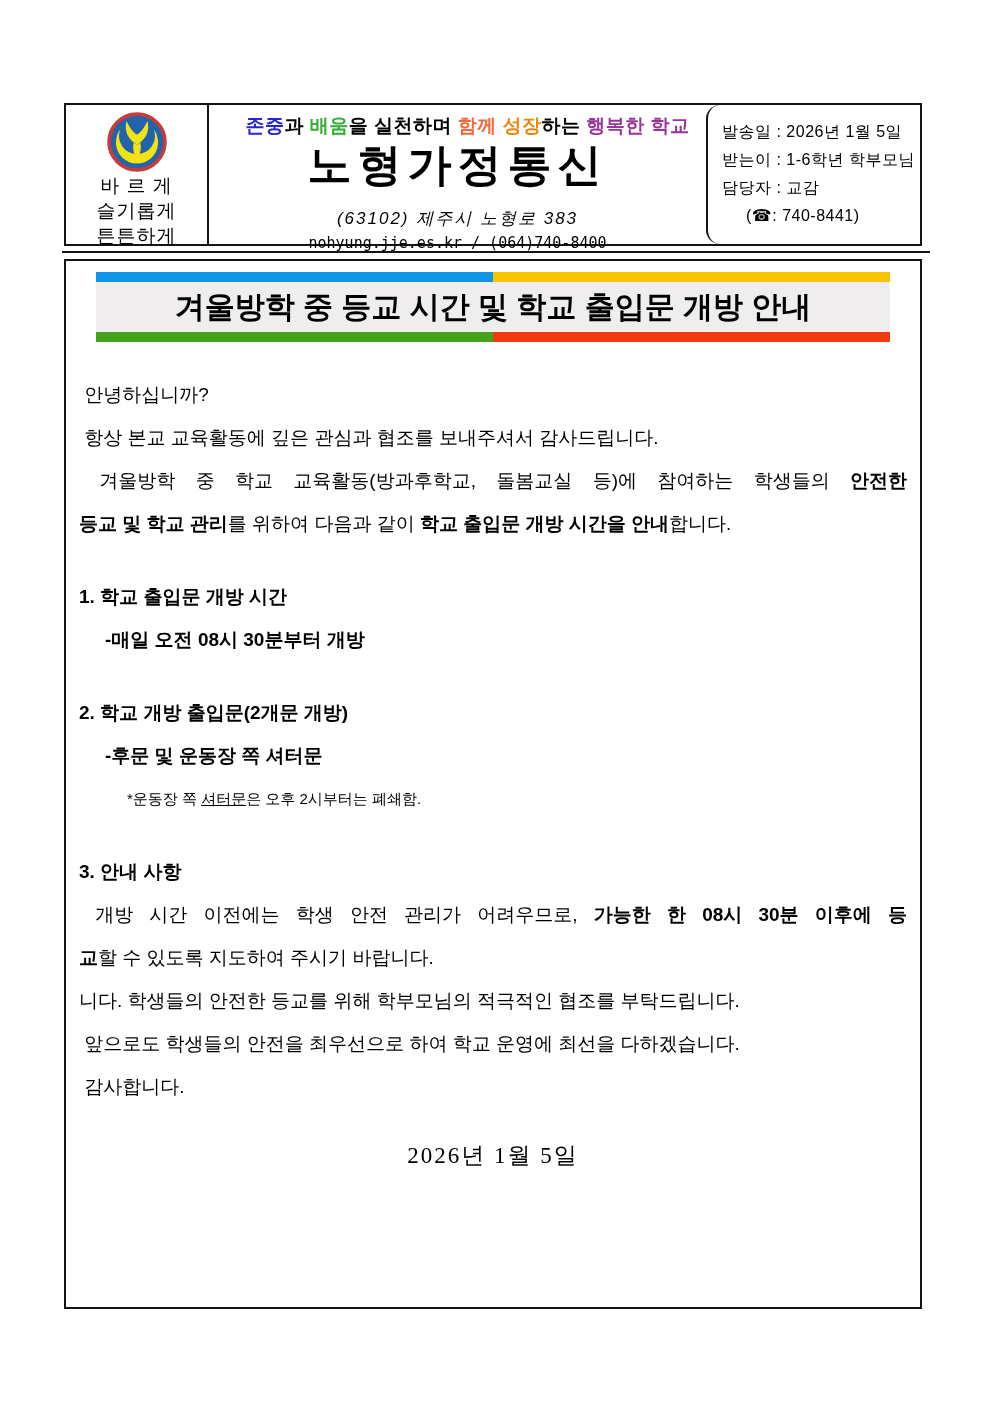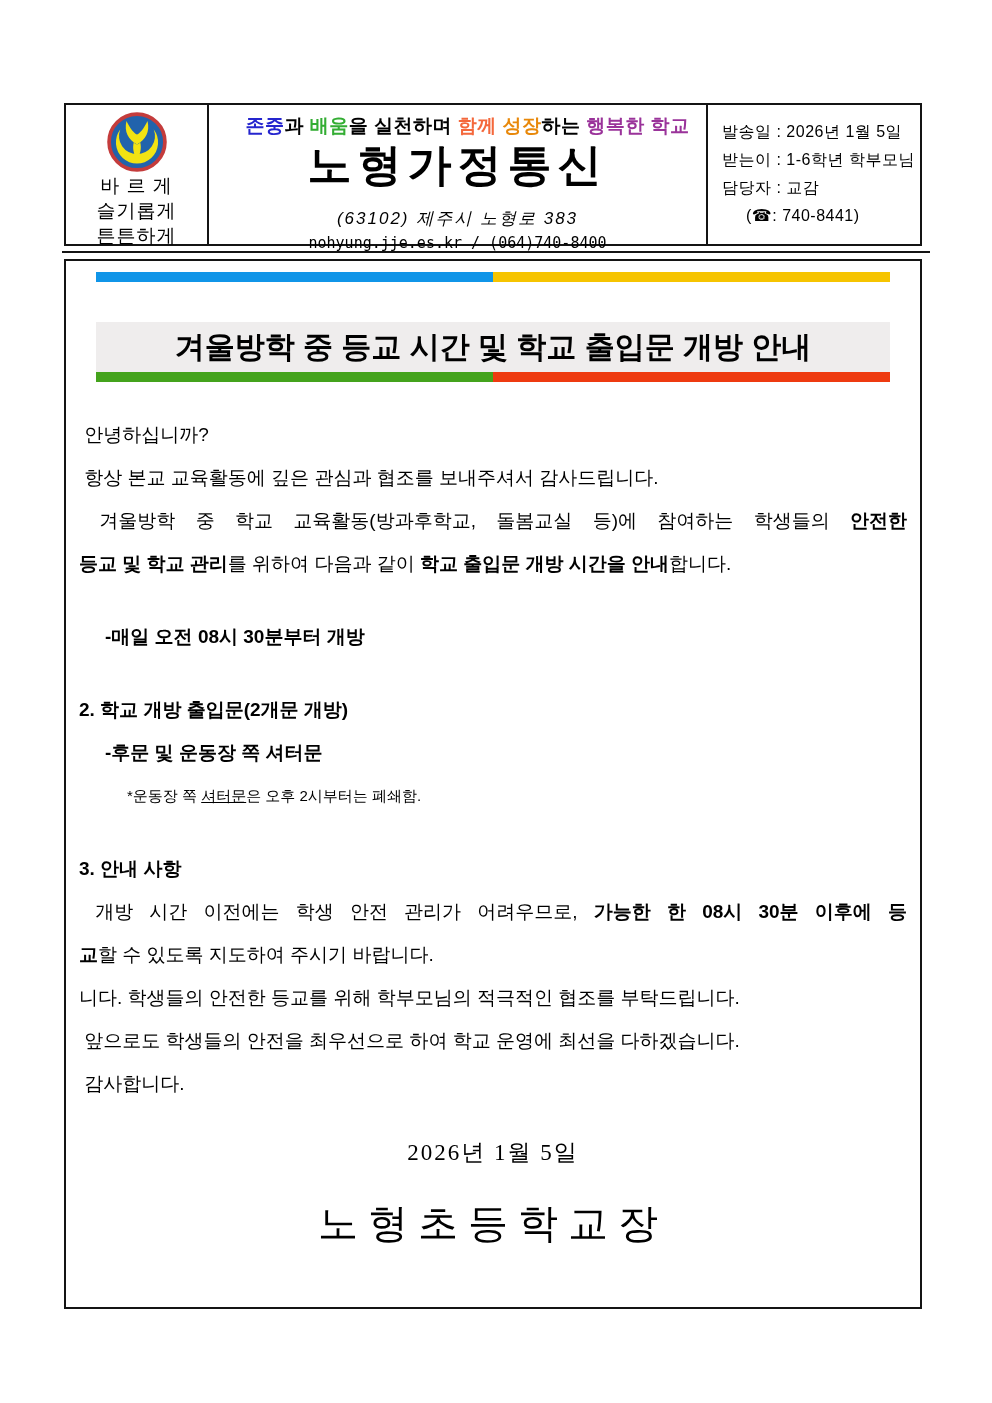"발송일 : 2026년 1월 5일" .cell-info { border-radius: none -> 14px }
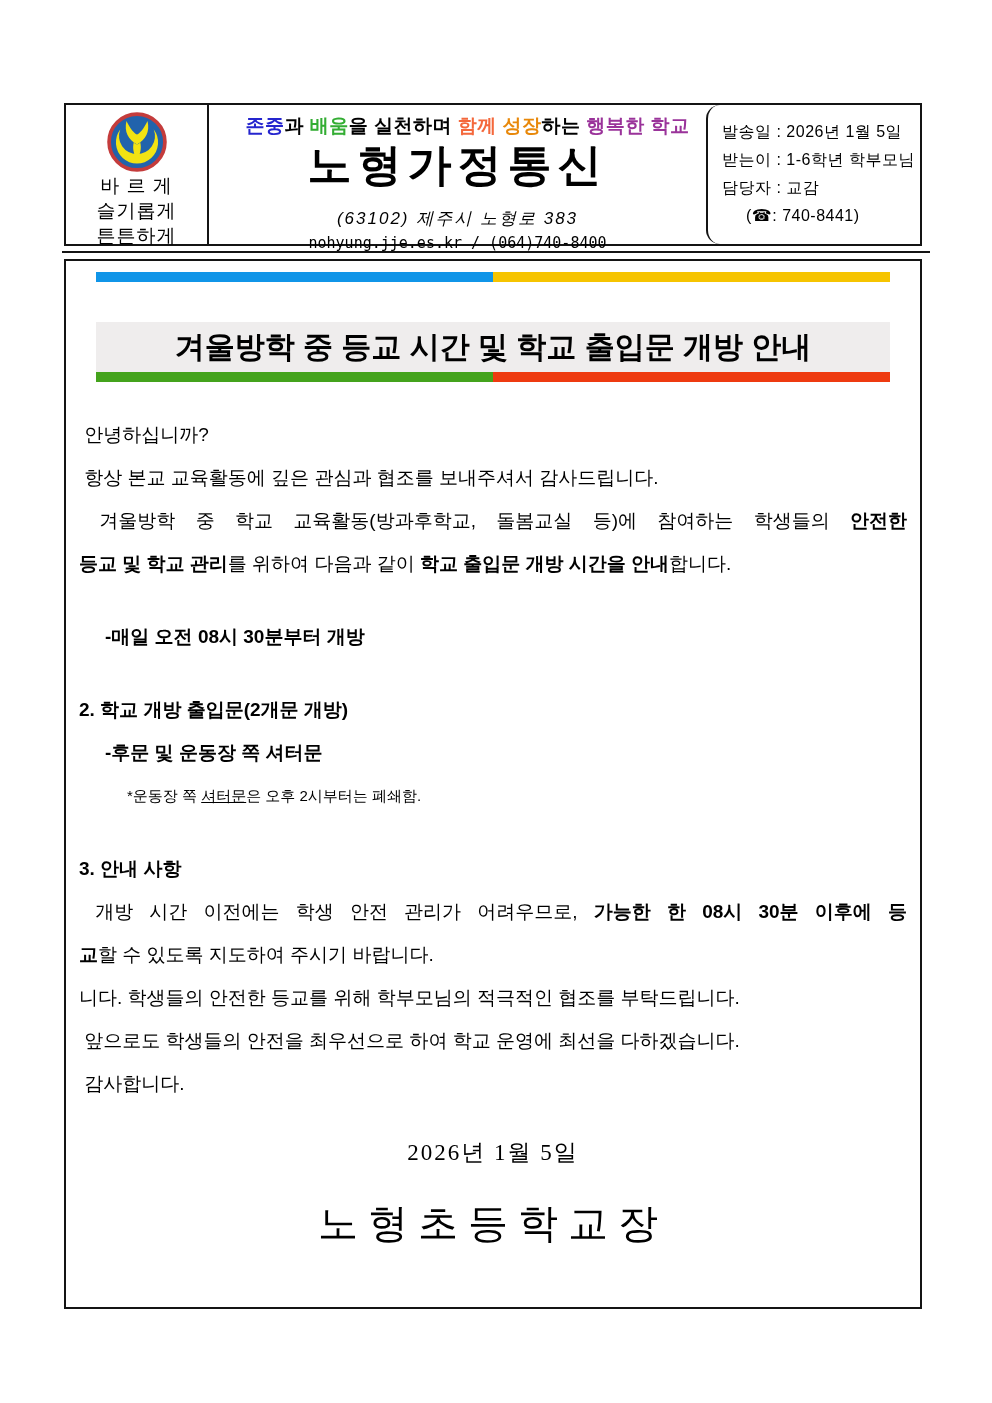"겨울방학 중 등교 시간 및" div.banner-title { margin-top: 40px -> none }
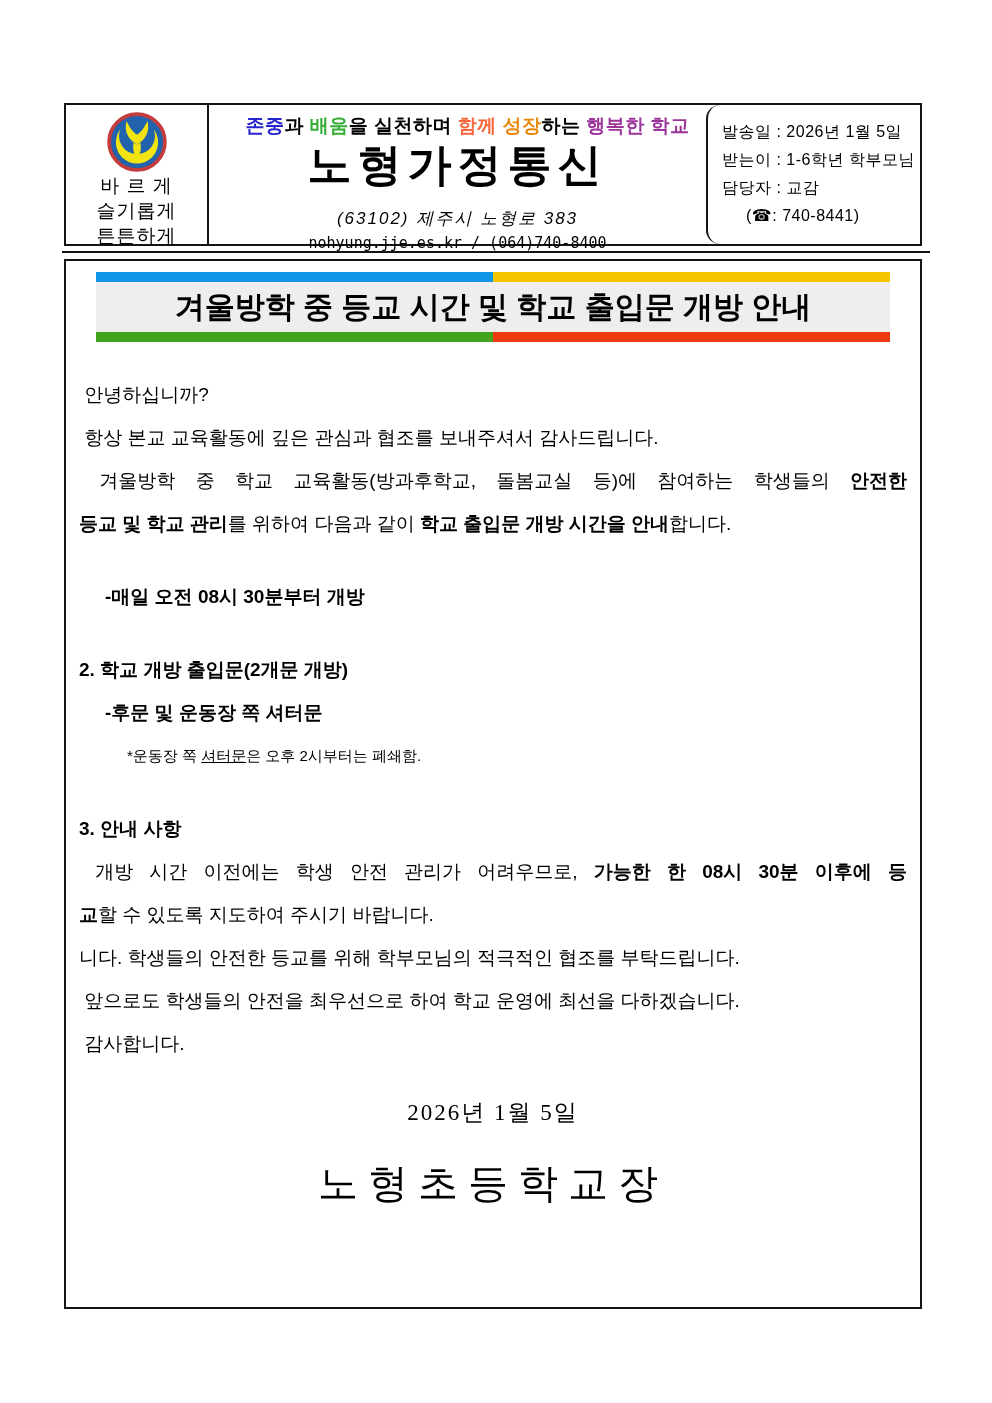"1. 학교 출입문 개방 시간" div.line { html: none -> <div><span>1. 학교 출입문 개방 시간</span></div> }
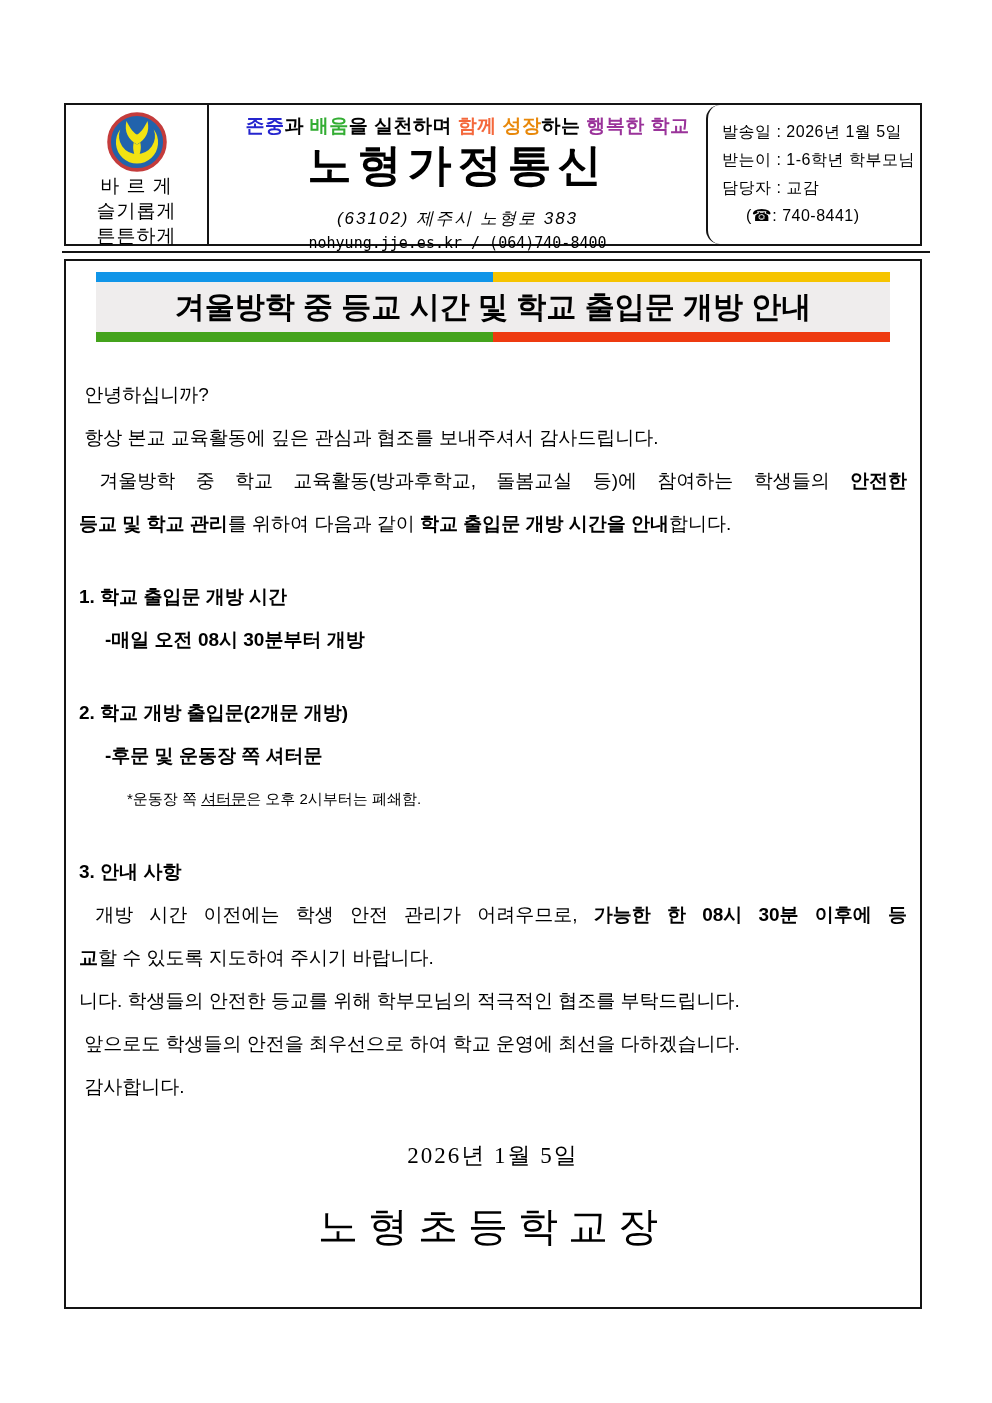"노형초등학교장" div.doc-sign { html: <div>노형초등학교장</div> -> none }
